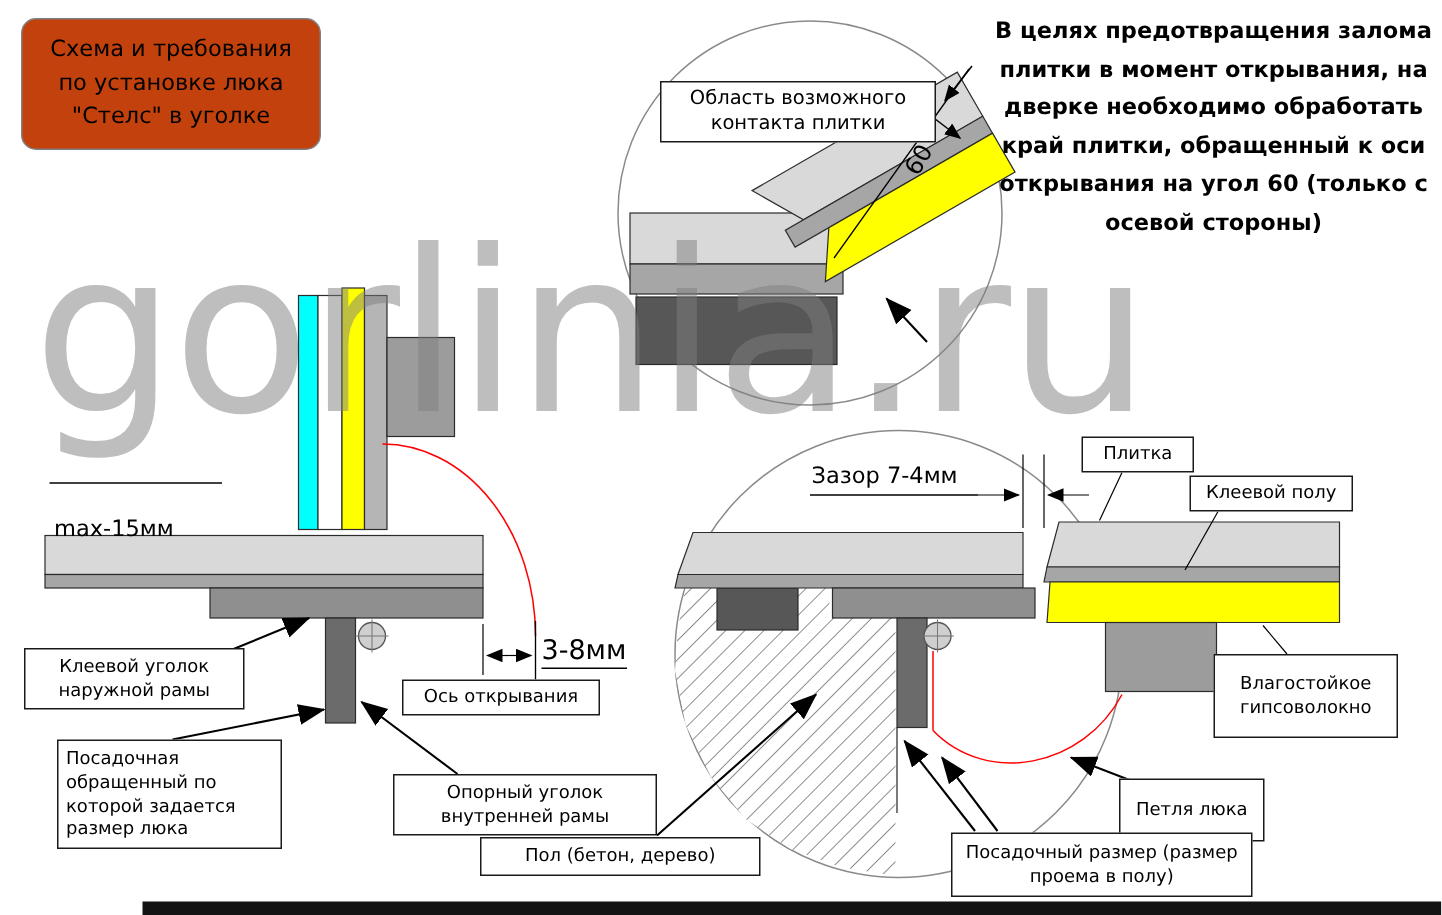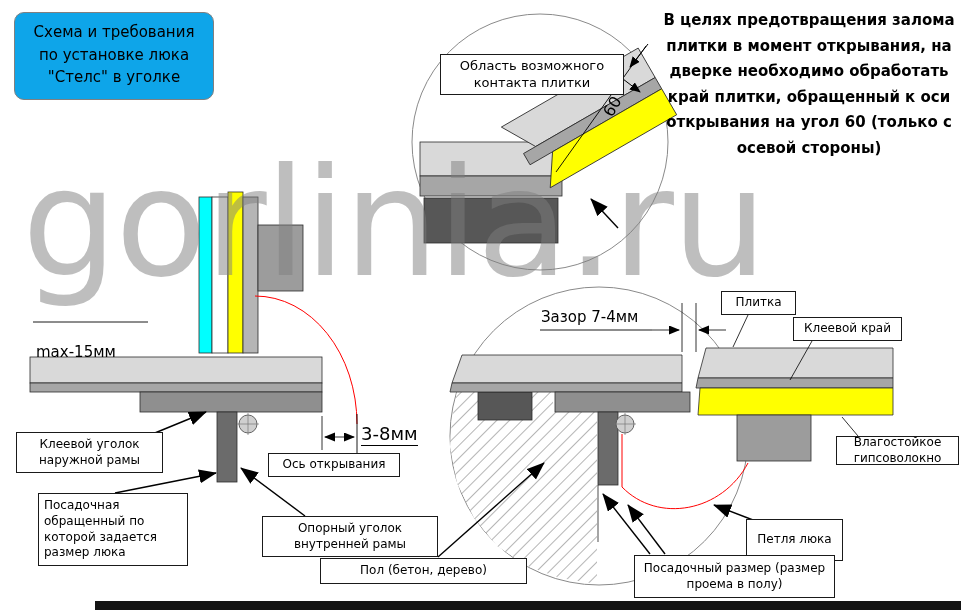"Схема и требования по установке" #title-box { background: #0ea5e9 -> #c2410c }
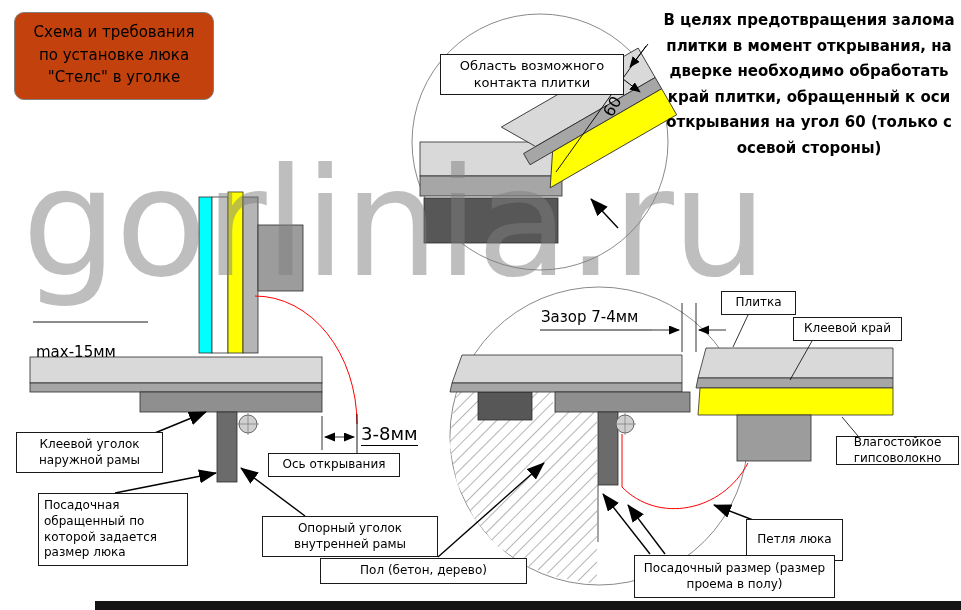"Клеевой край" div.lbl { text: край -> полу }
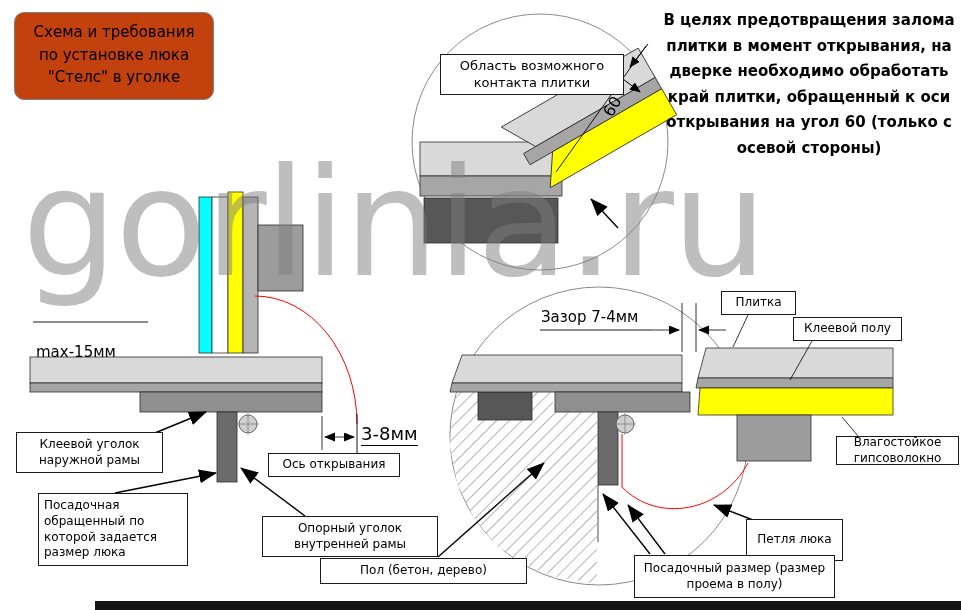"Влагостойкое гипсоволокно" #gyps-box { height: 29px -> 56px; left: 836px -> 809px }
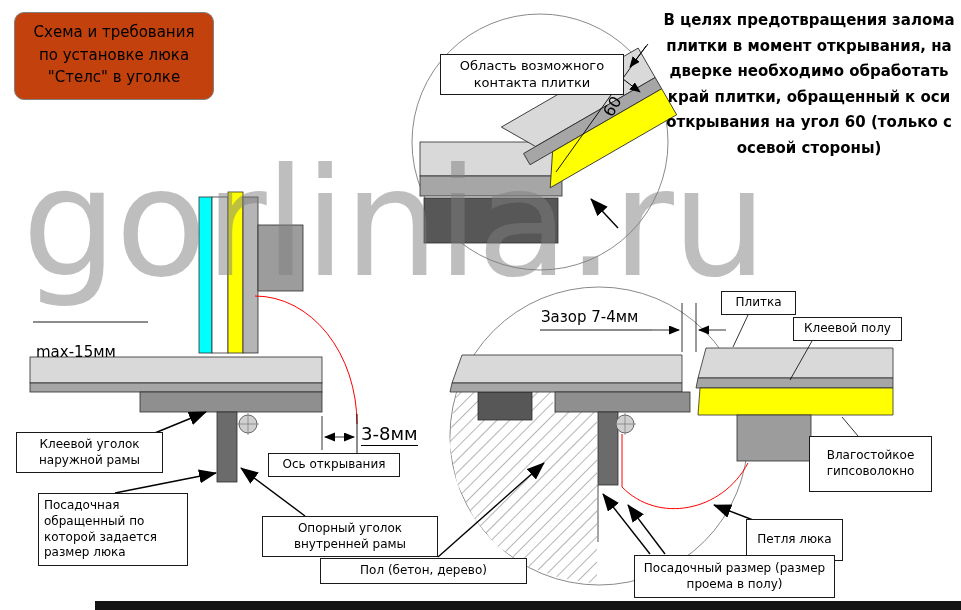"Пол (бетон, дерево)" #floor-box { width: 207px -> 187px }
